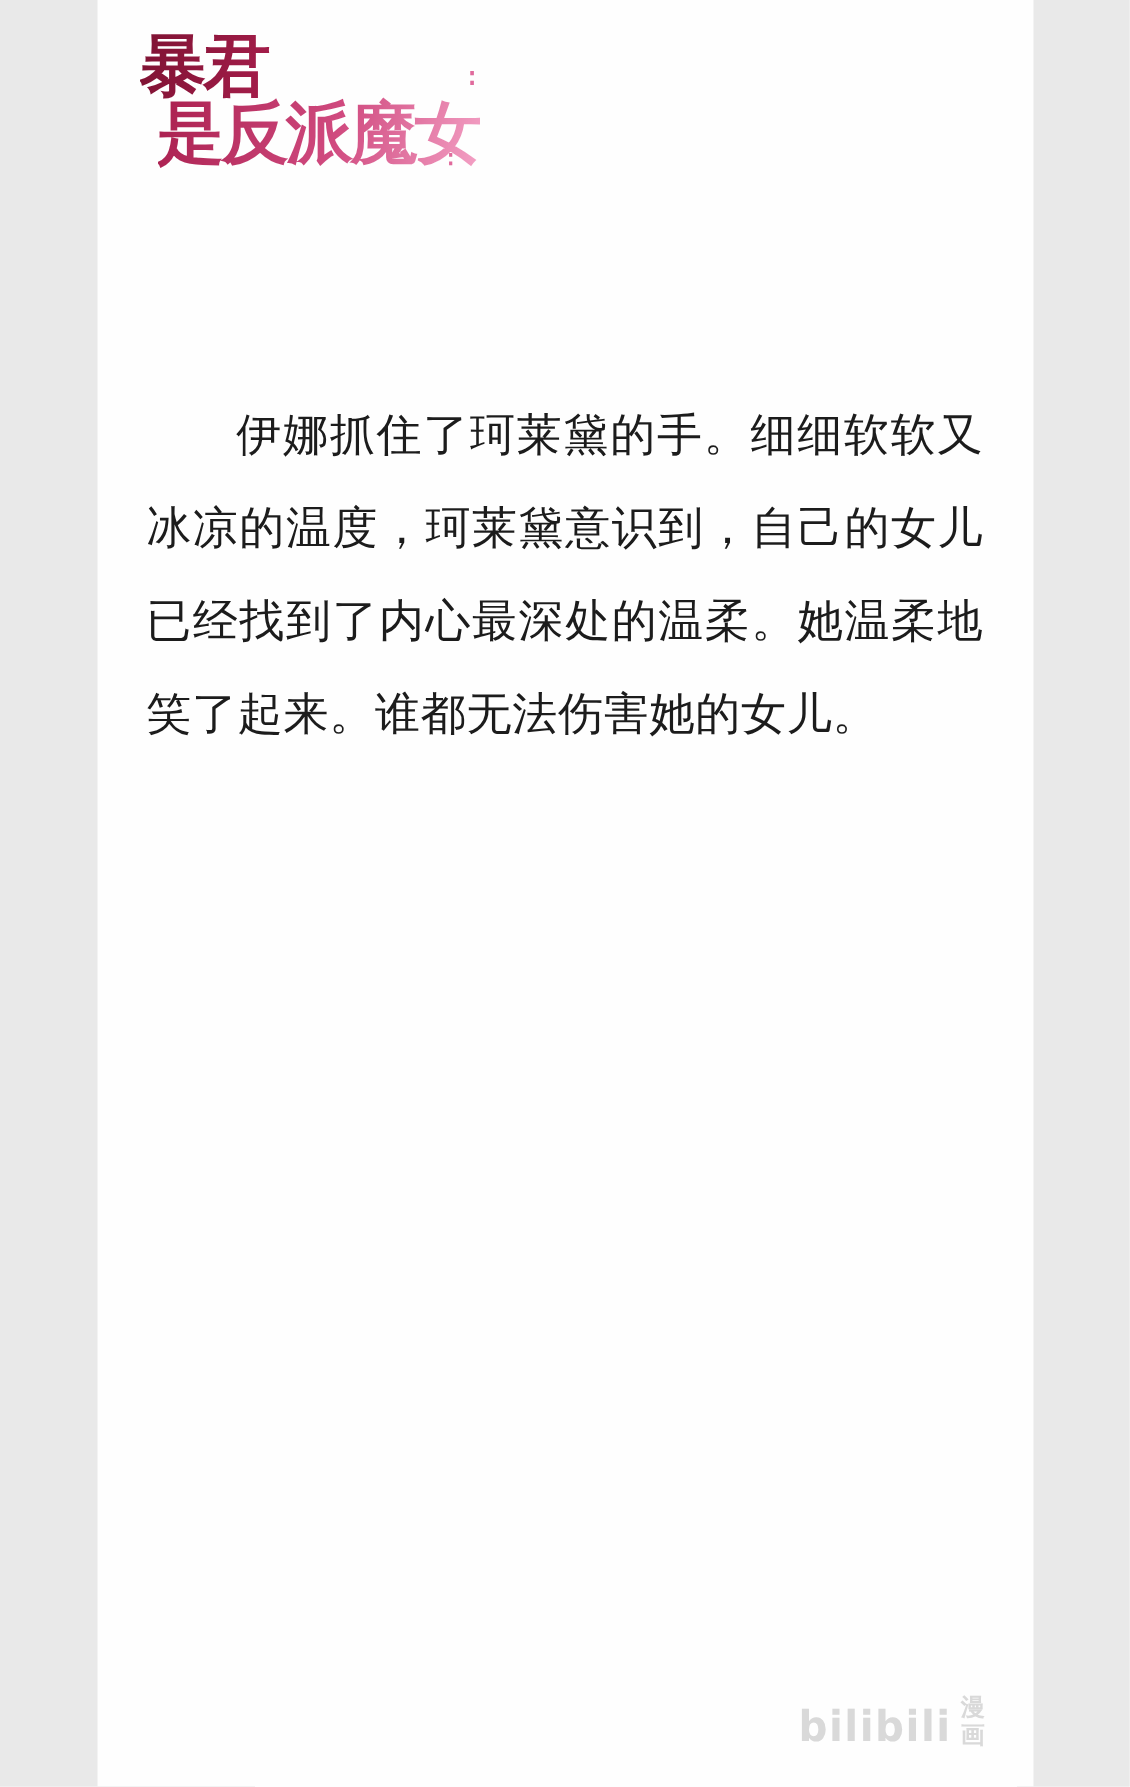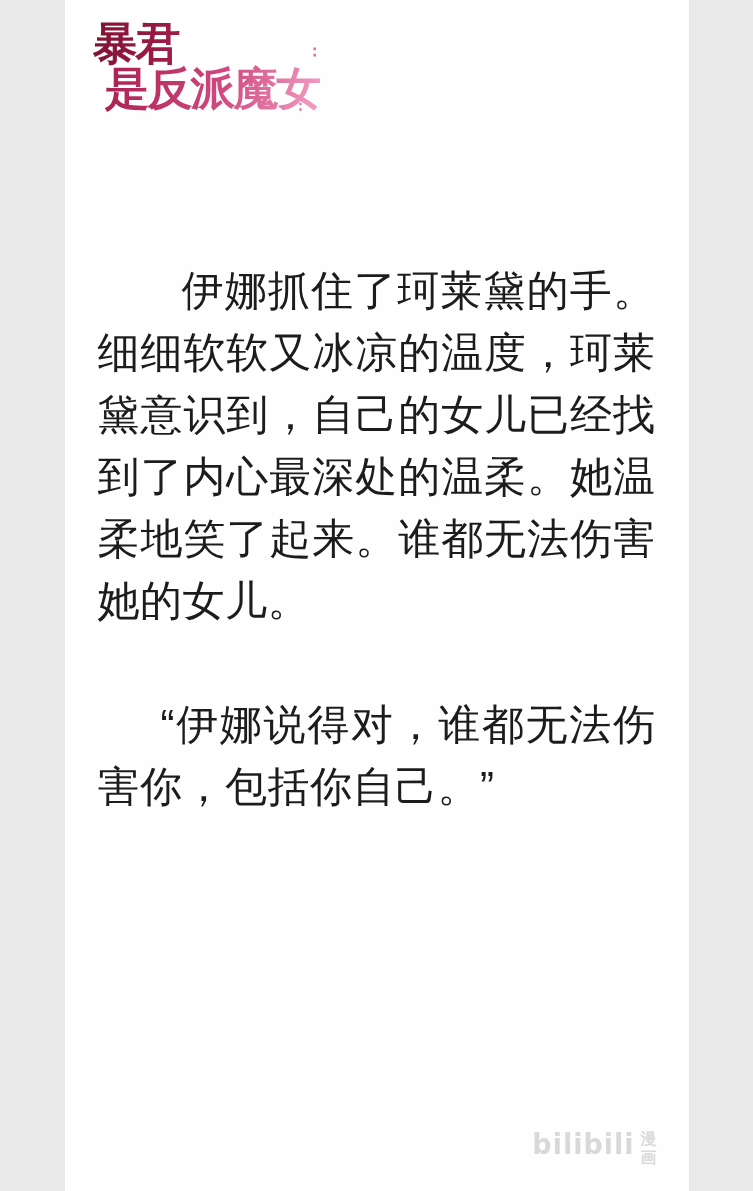"伊娜抓住了珂莱黛的手。细细软软又冰凉的温度，珂莱黛意识到，自己的女儿已经找到了内" .body-text { font-size: 42px -> 30px }
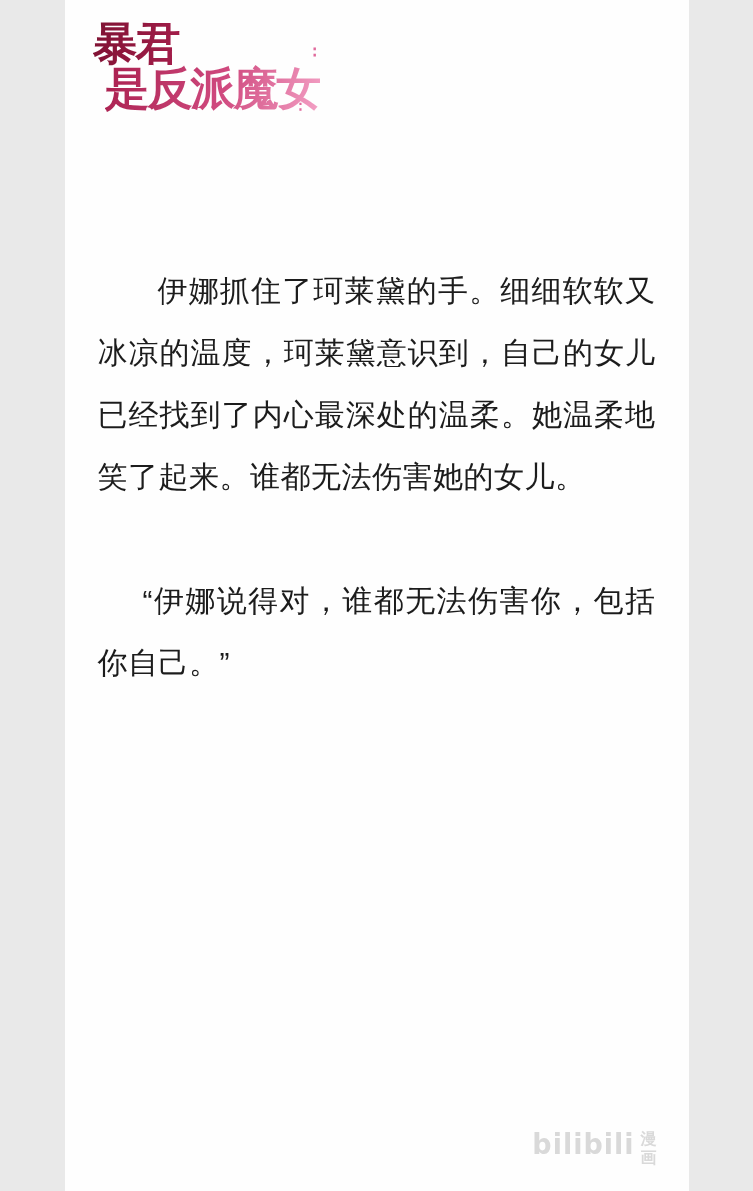"“伊娜说得对，谁都无法伤害你，包括你自己。”" p.para { html: <p>“伊娜说得对，谁都无法伤害你，包括你自己。”</p> -> none }
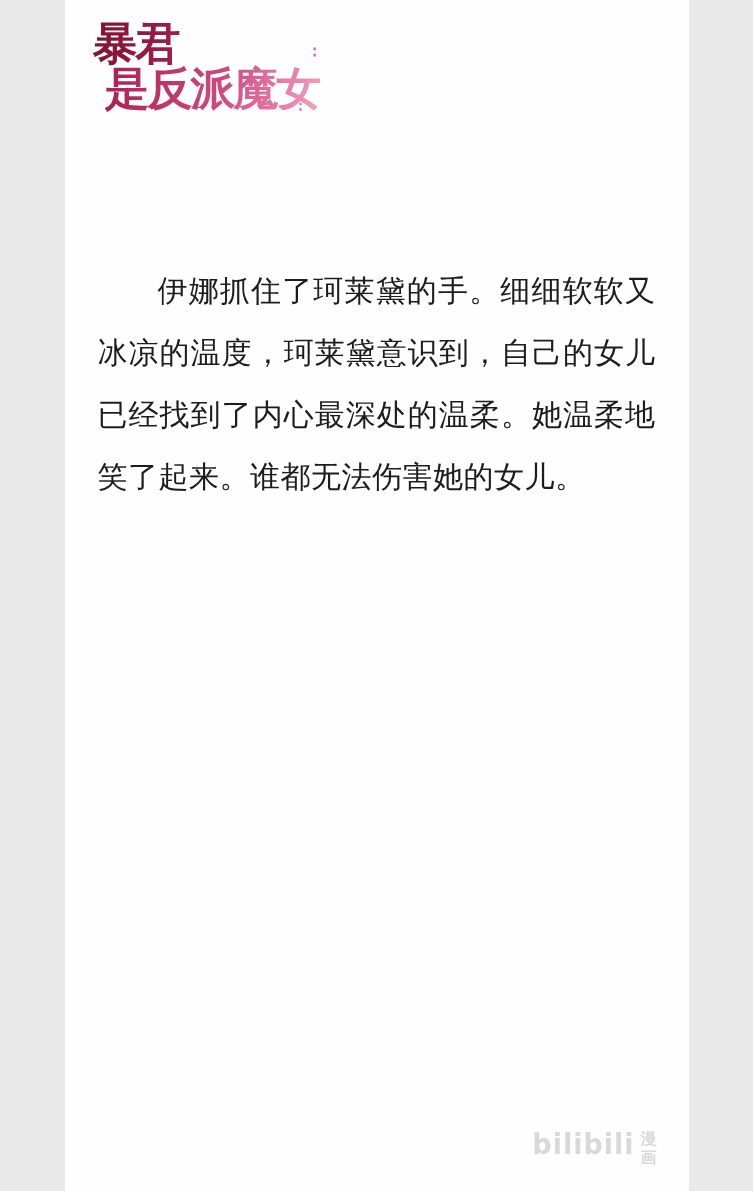"bilibili" .watermark { align-items: flex-start -> flex-end }
